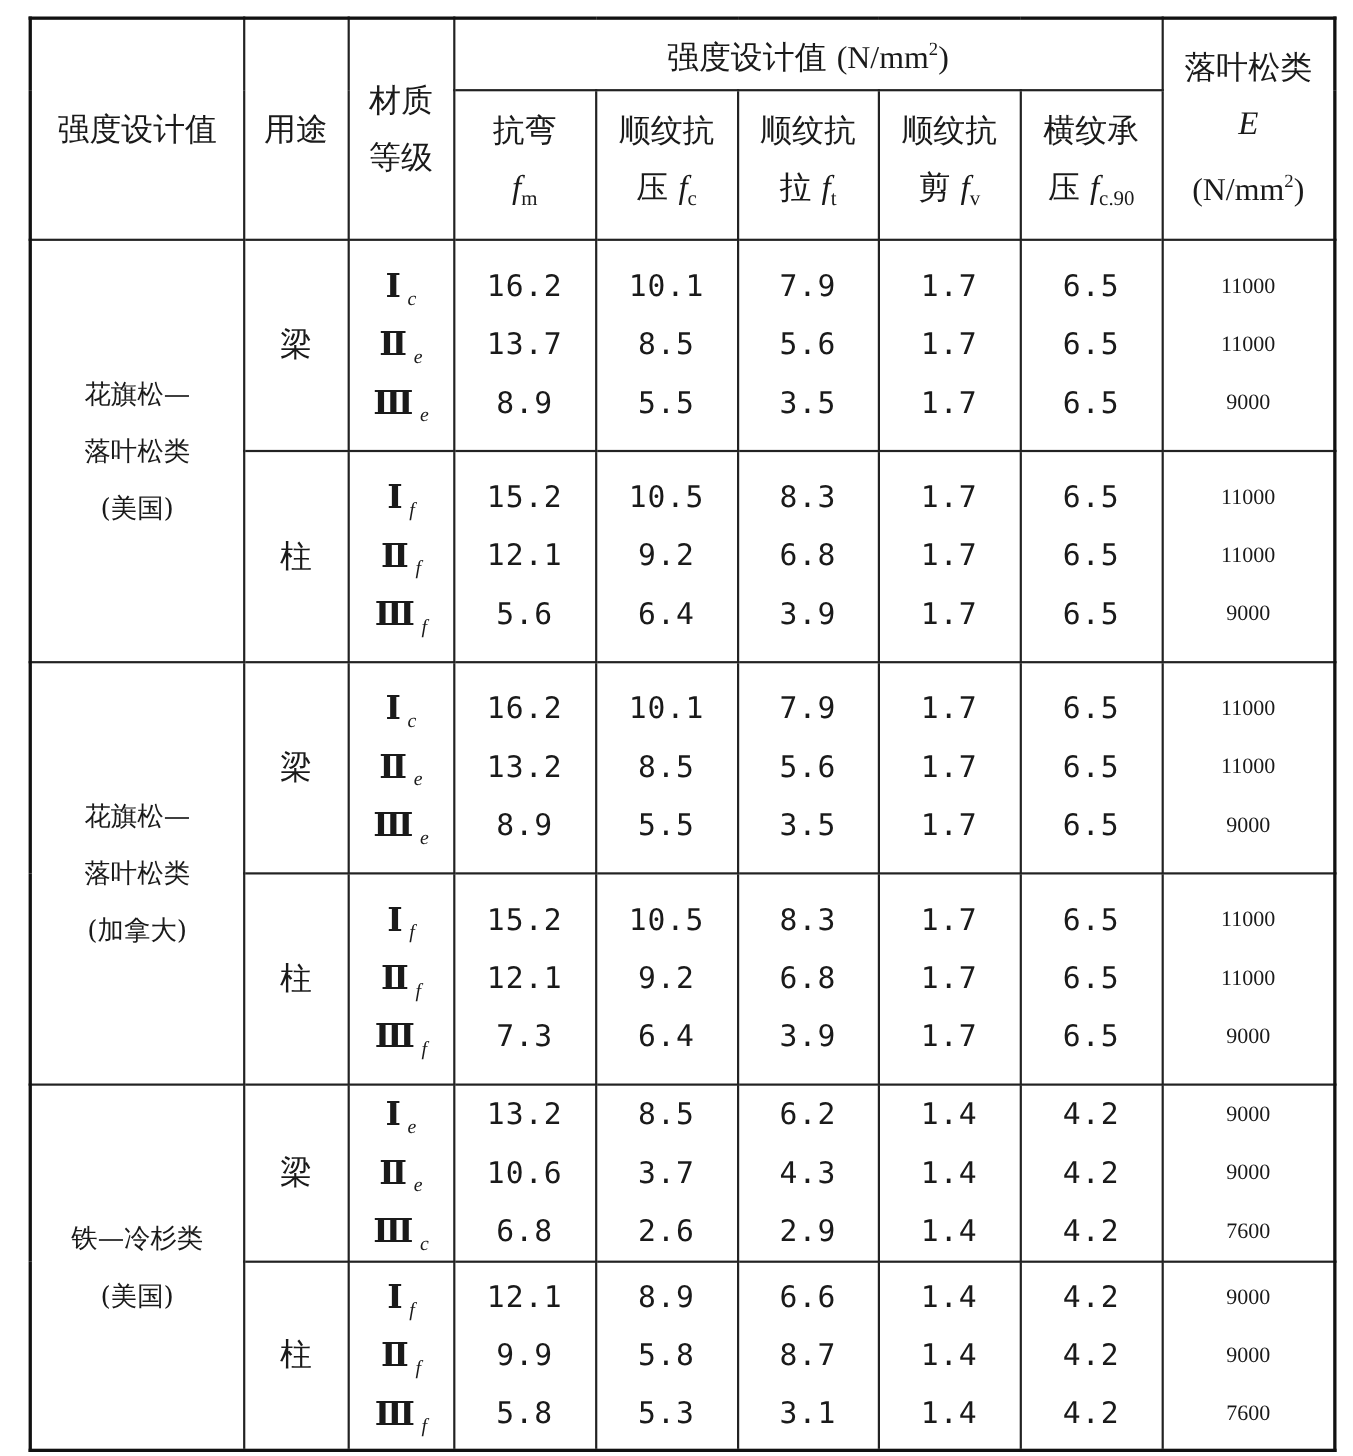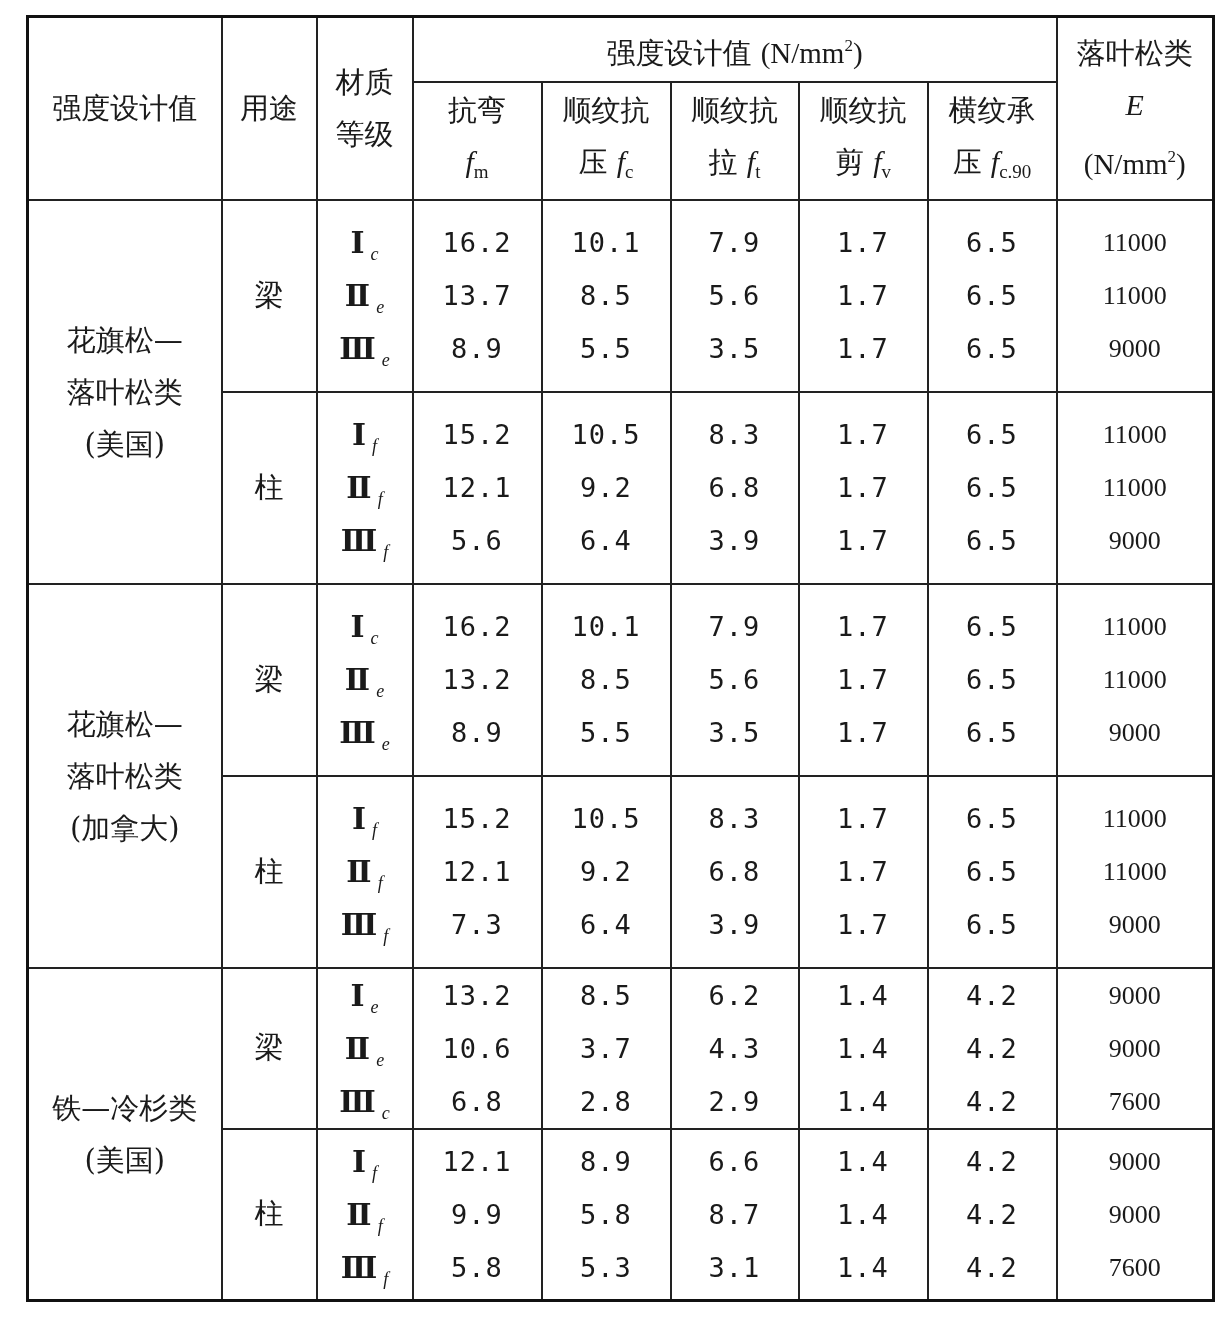"抗弯" tr { height: 118px -> 136px }
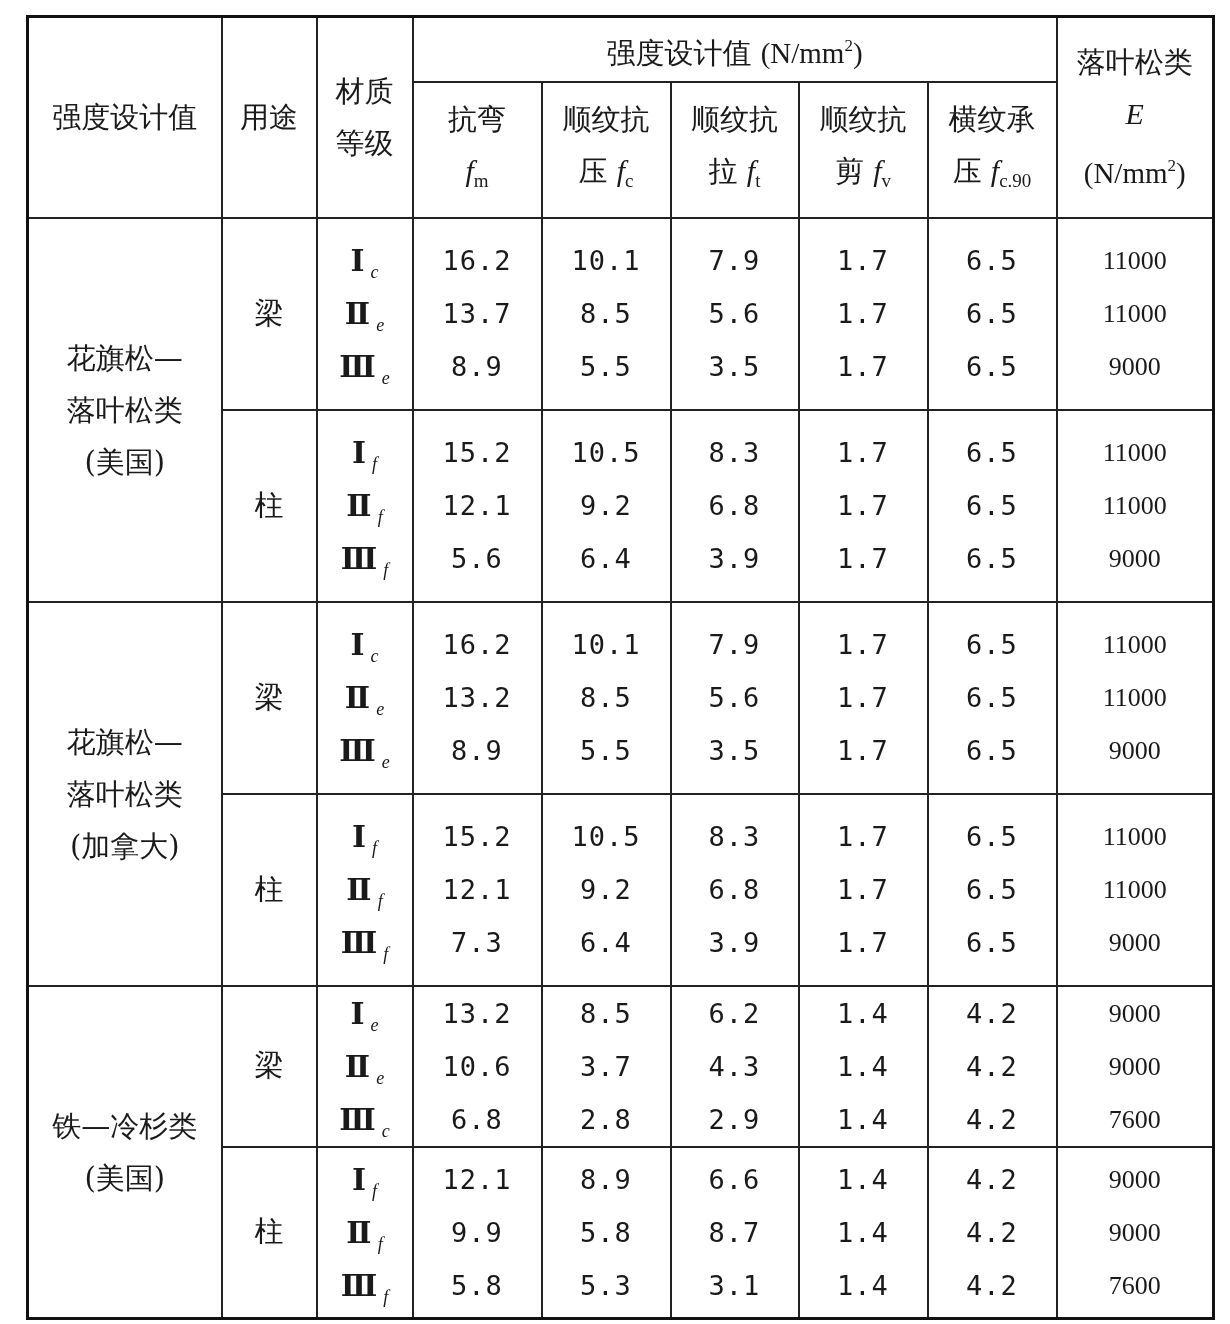"11000" .mod span { font-size: 26px -> 20px }
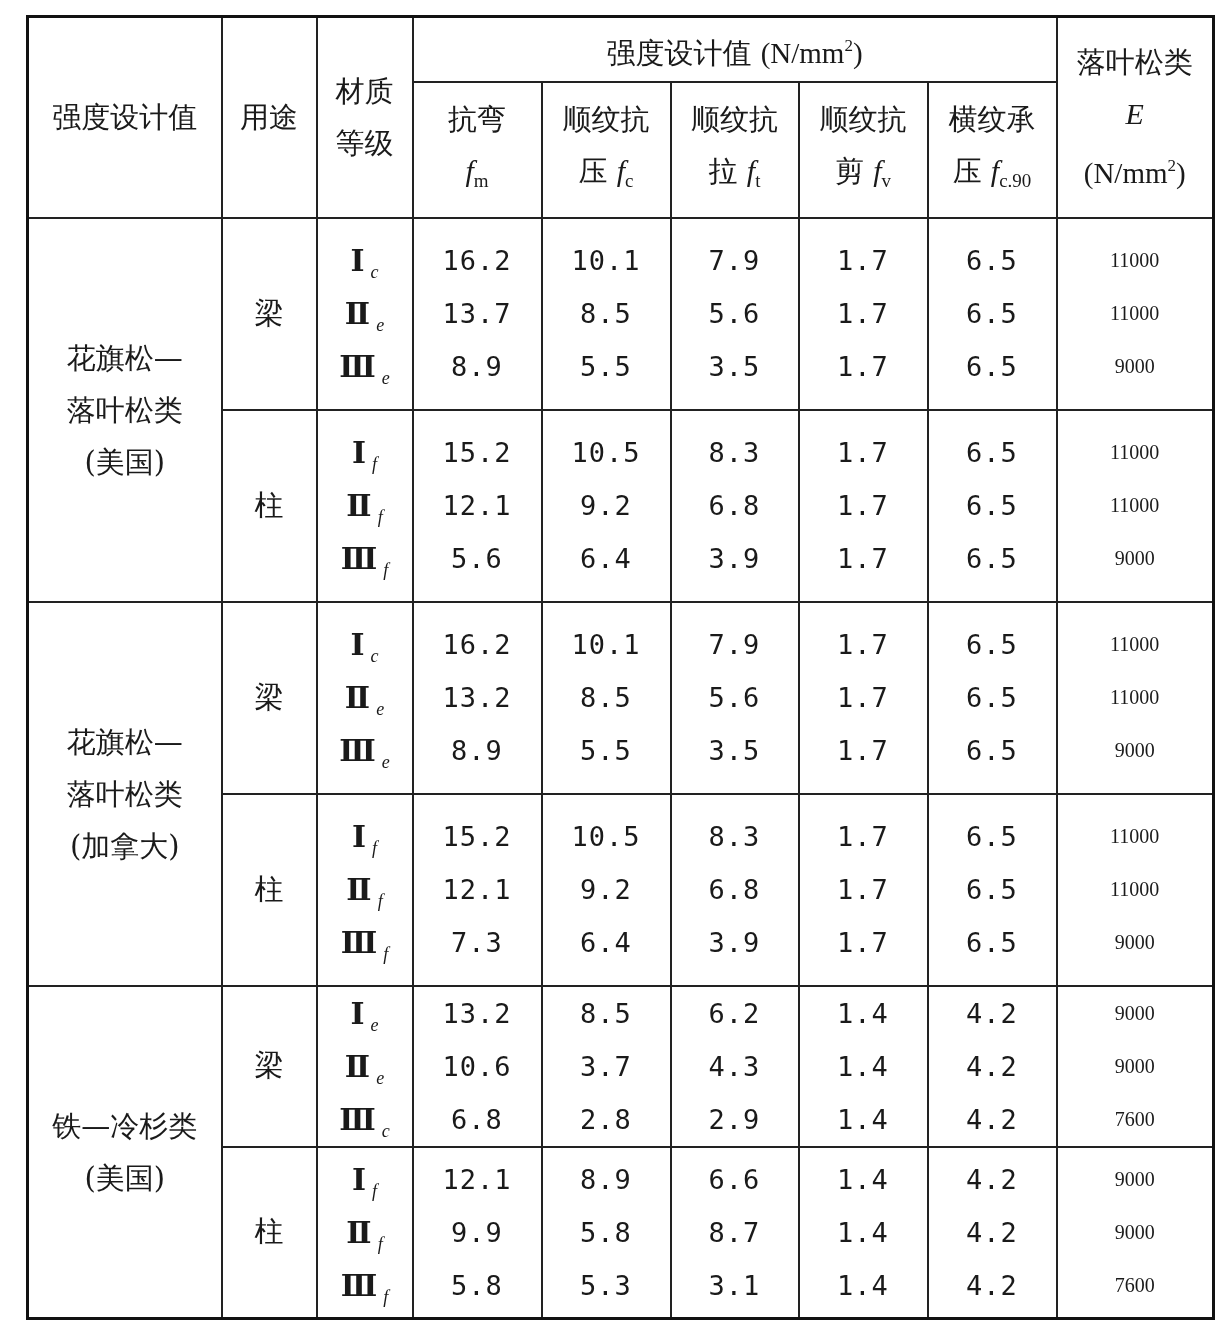"花旗松—" .species { font-size: 29px -> 24px }
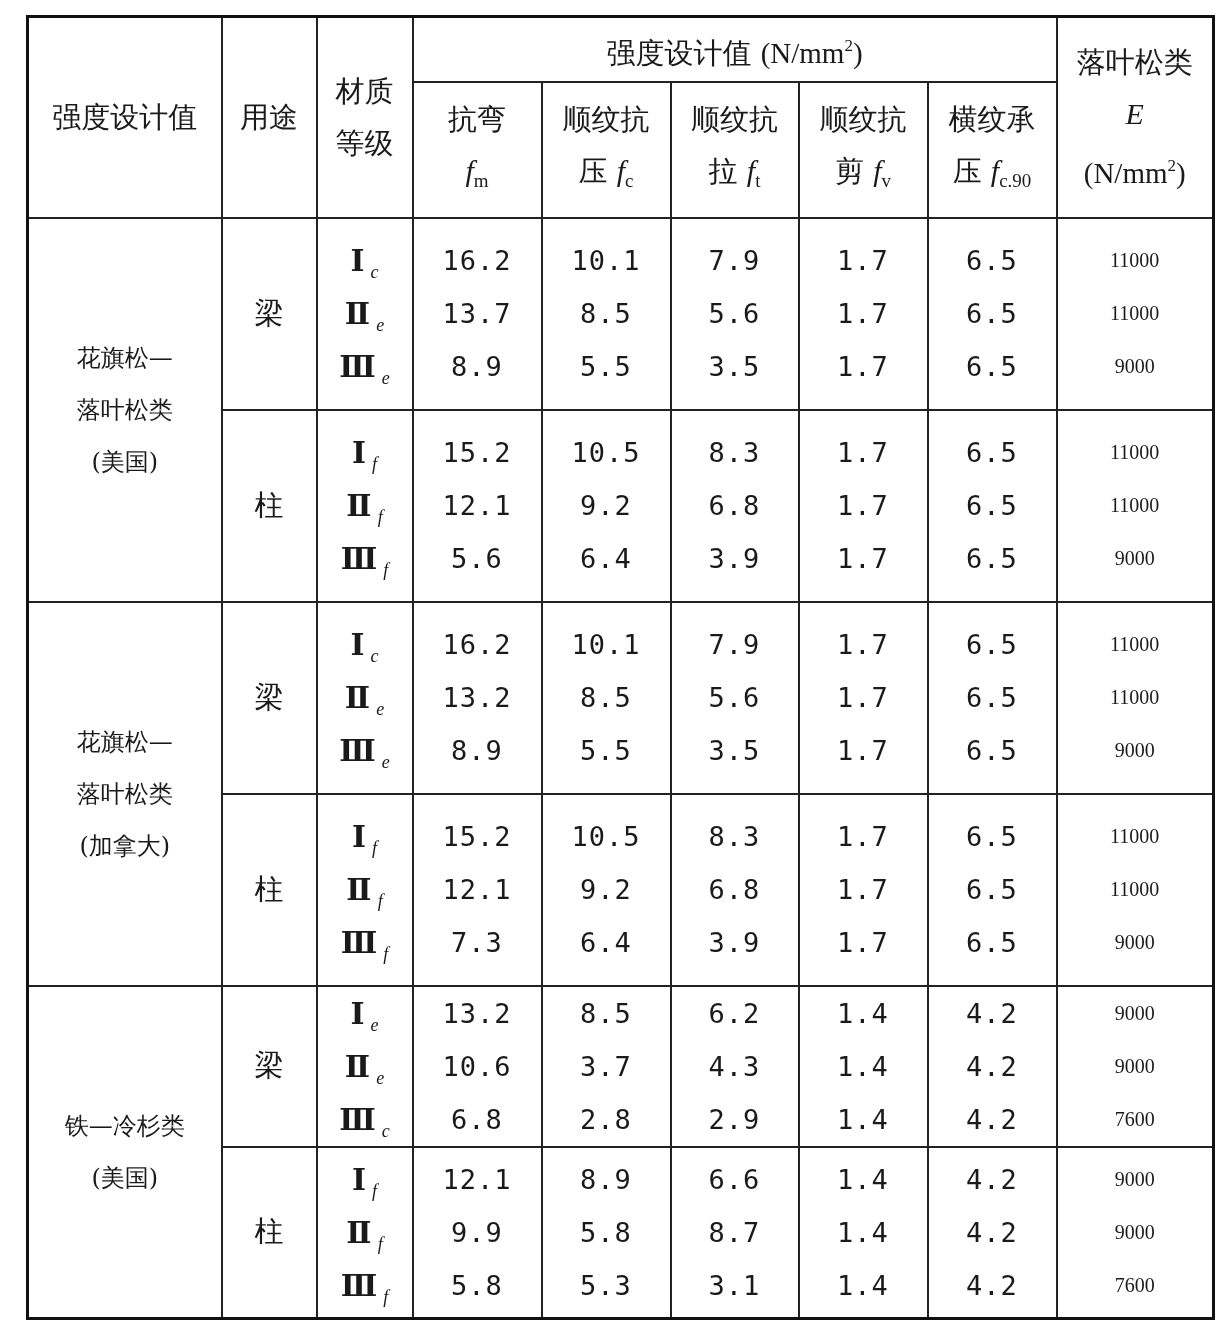"2.8" span { text: 2.8 -> 2.6 }
